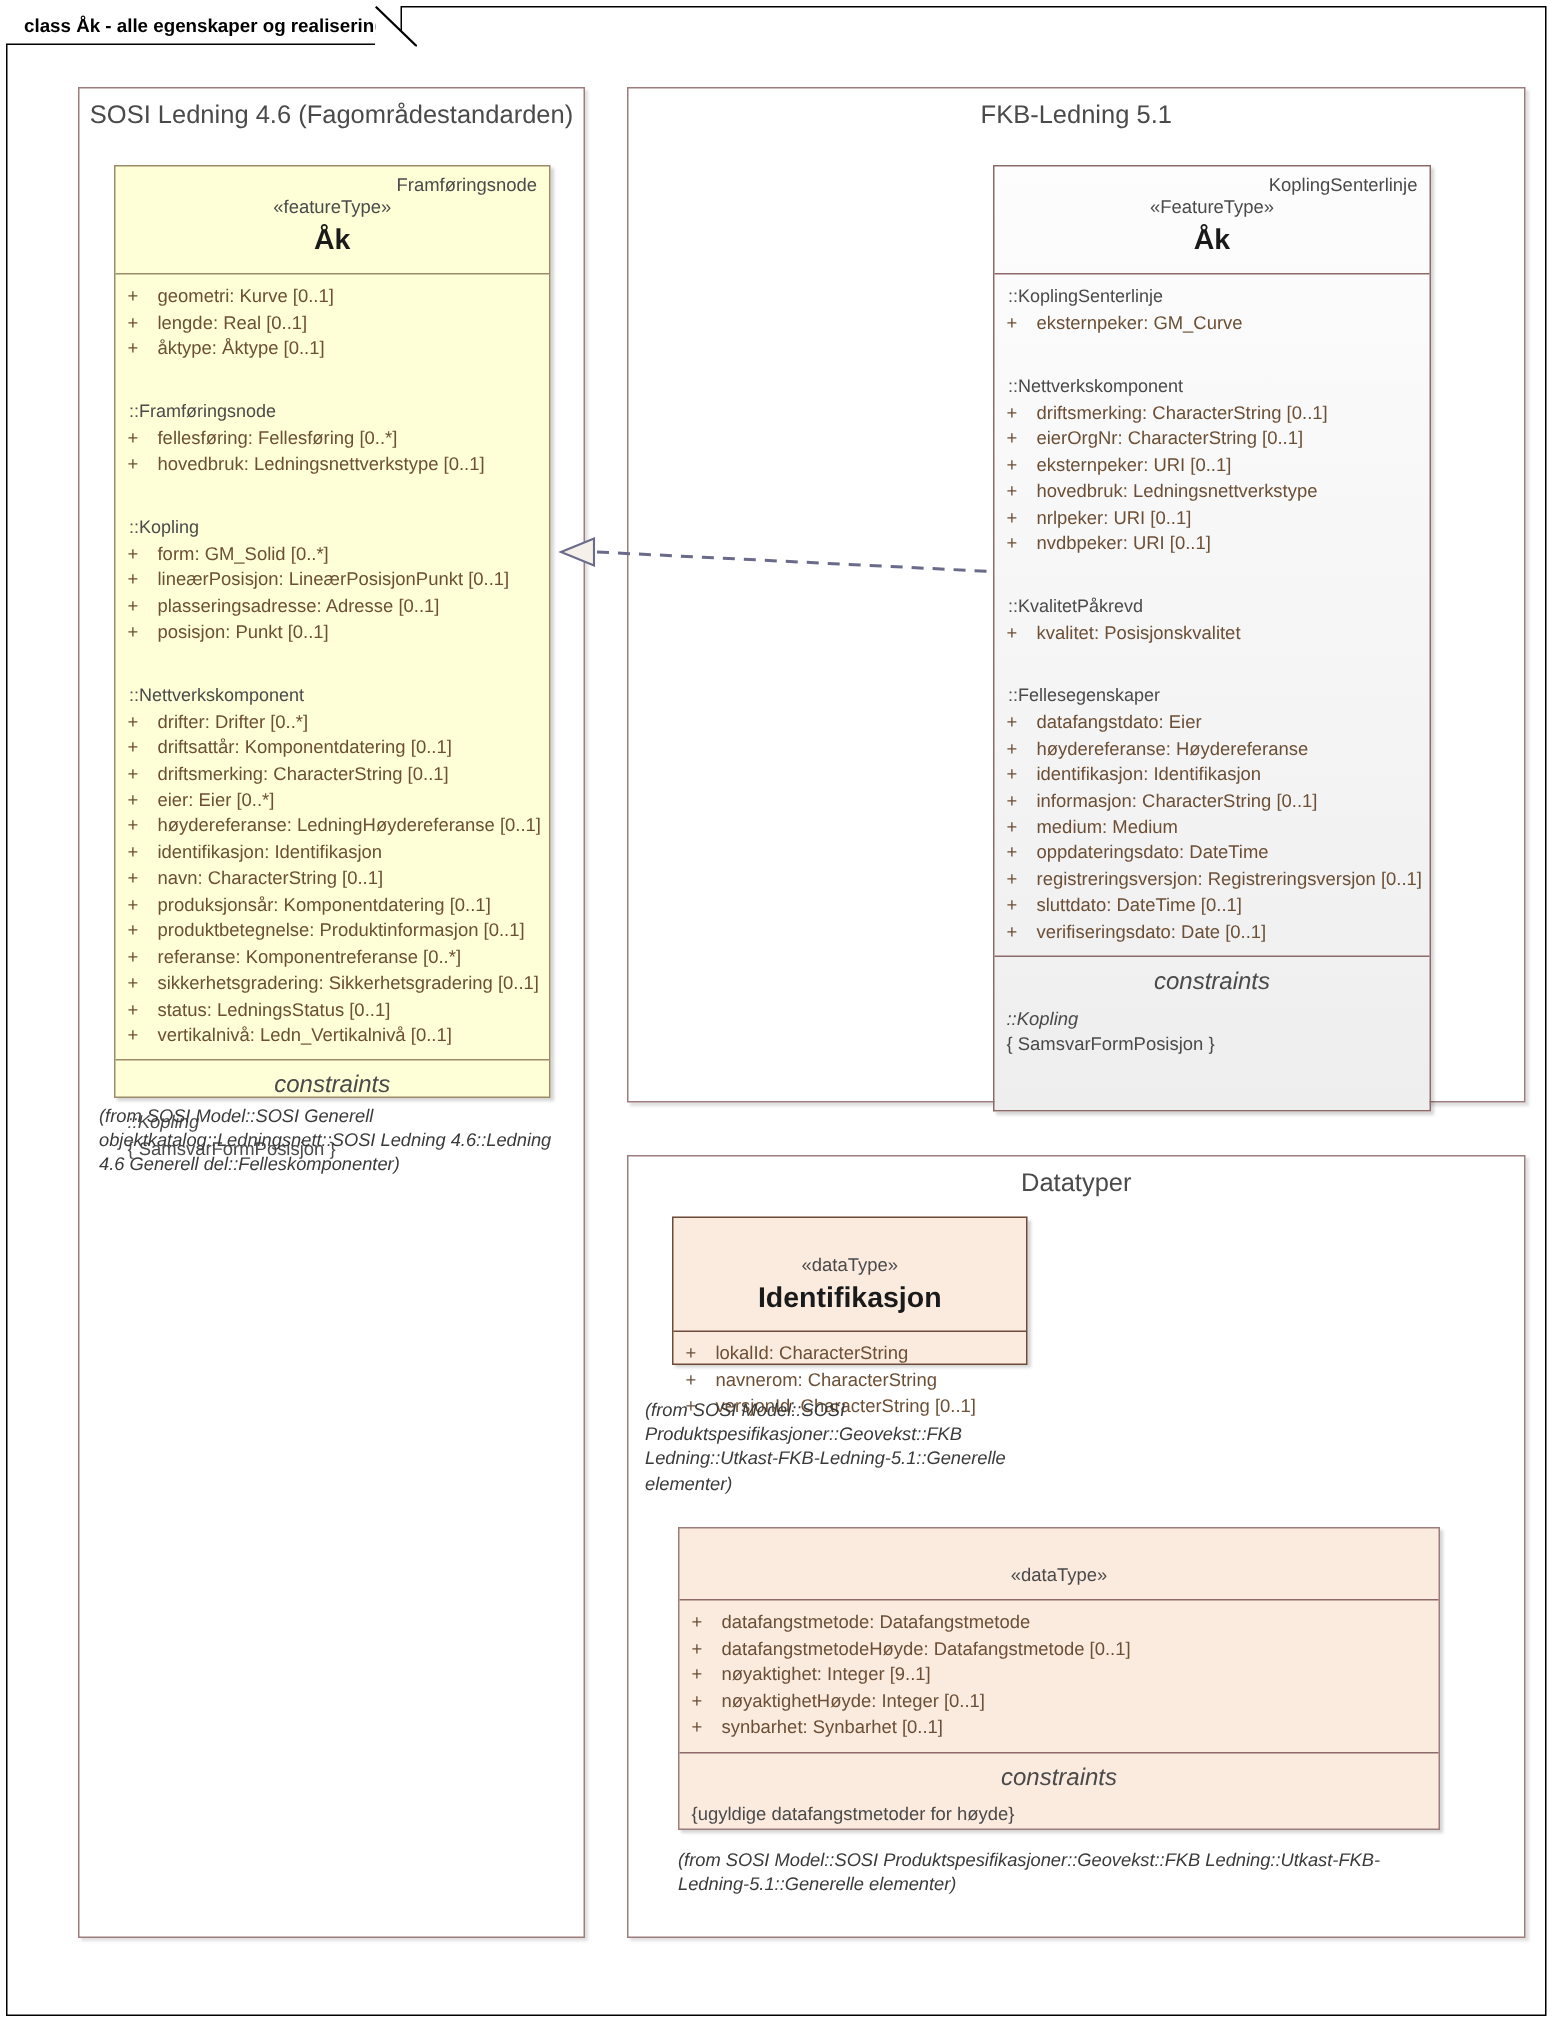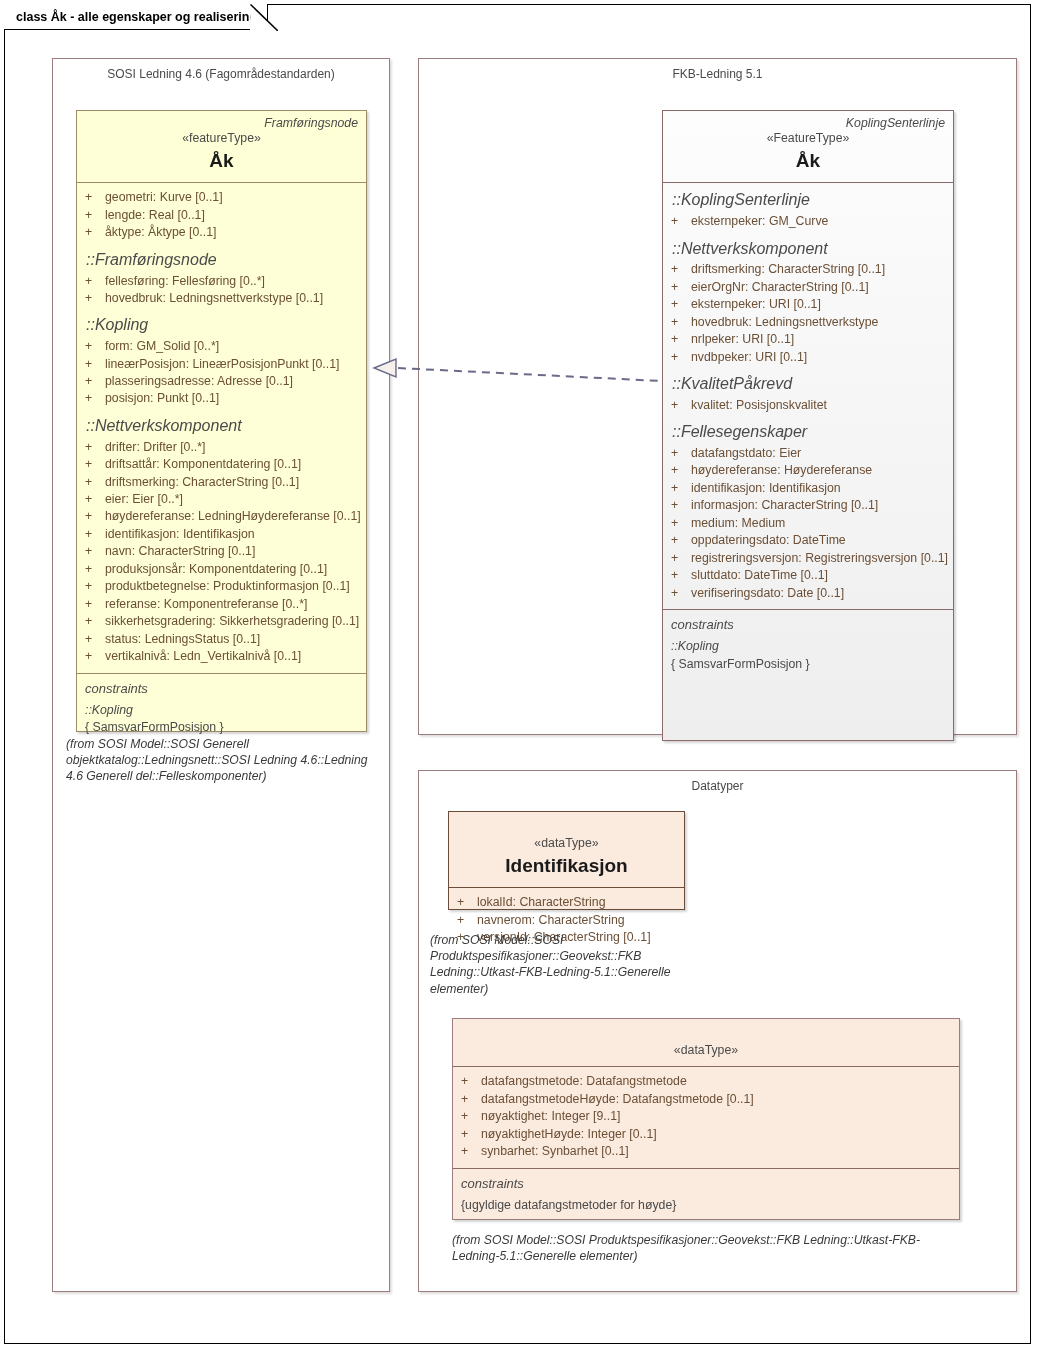"SOSI Ledning 4.6 (Fagområdestandarden)" .panel-title { font-size: 12px -> 17px }
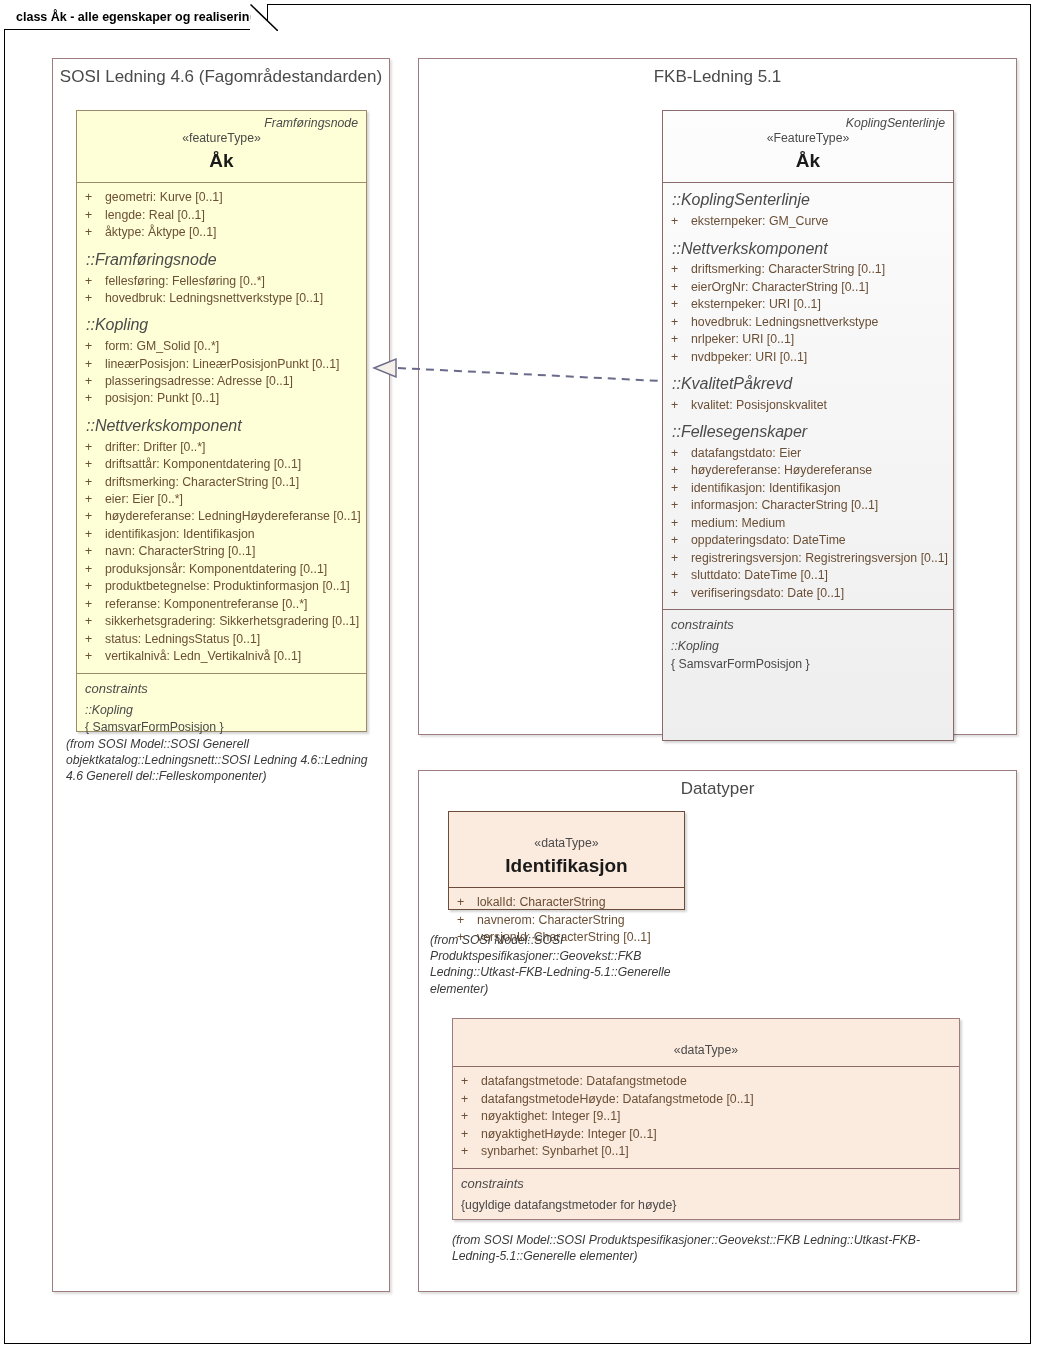"Framføringsnode" .uml-qualifier { font-style: italic -> none }
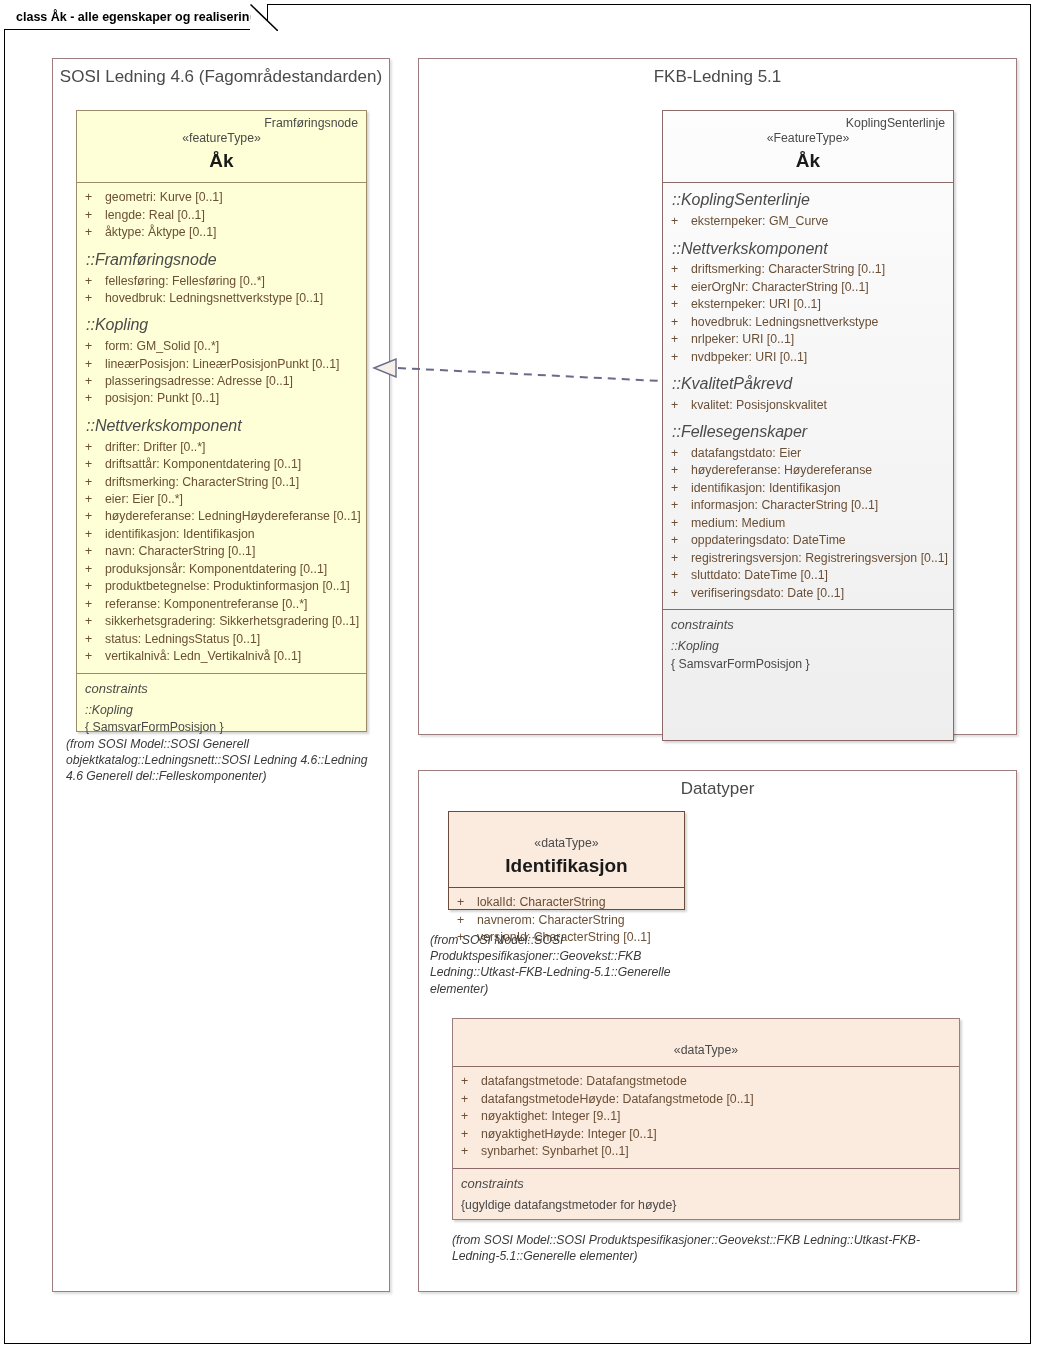"::KoplingSenterlinje" .group-label { font-size: 16px -> 12px; font-style: italic -> none }
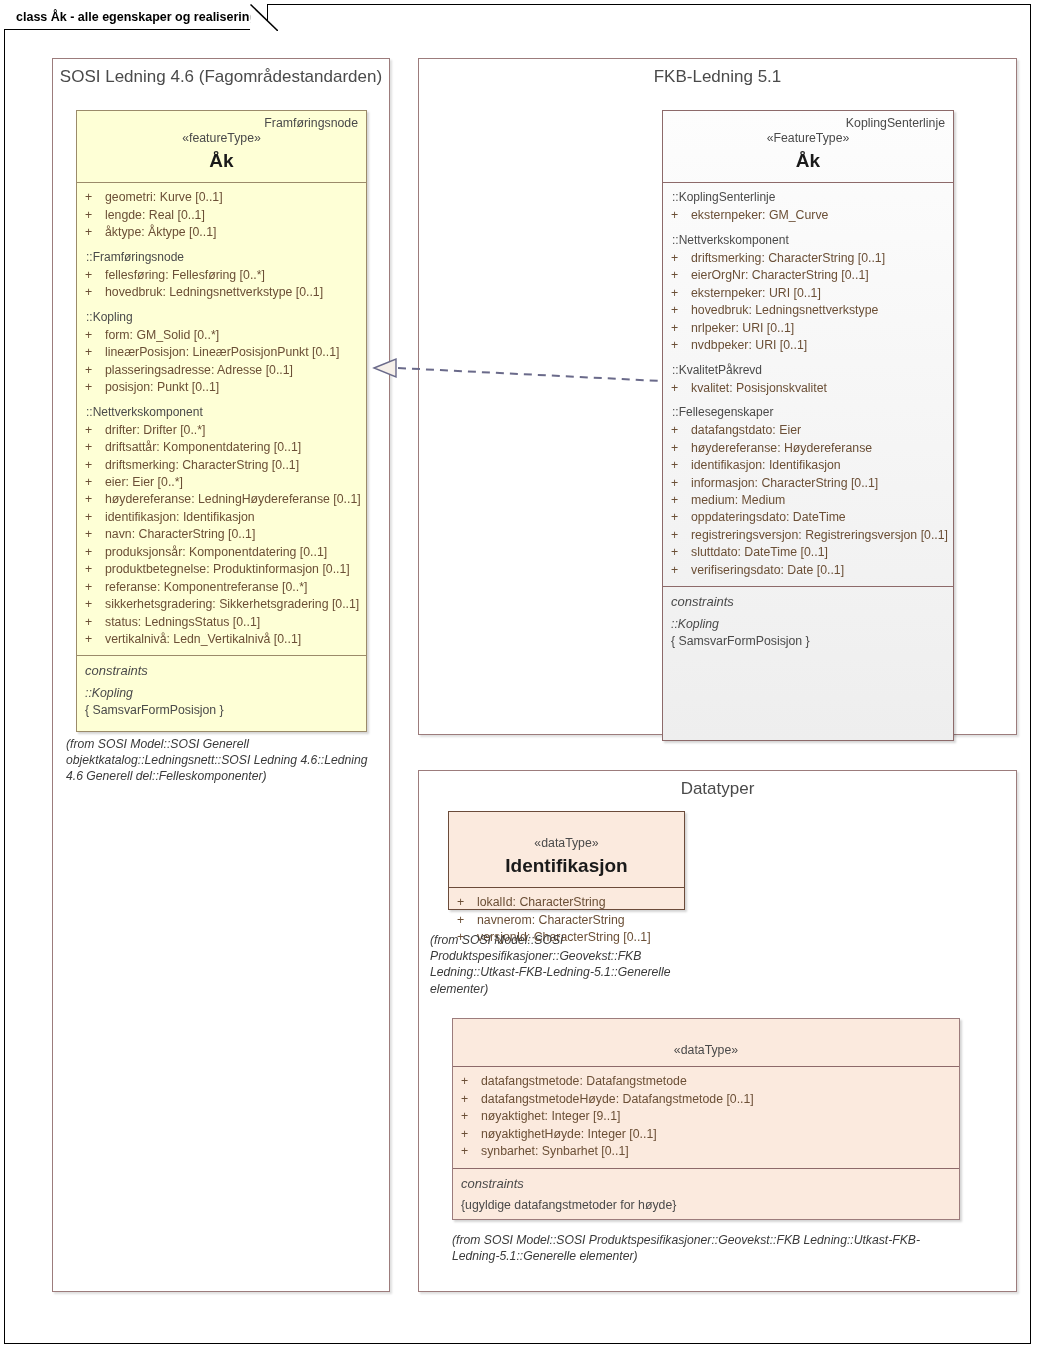"::Nettverkskomponent" .attr-group + .attr-group { margin-top: 7px -> 24px }
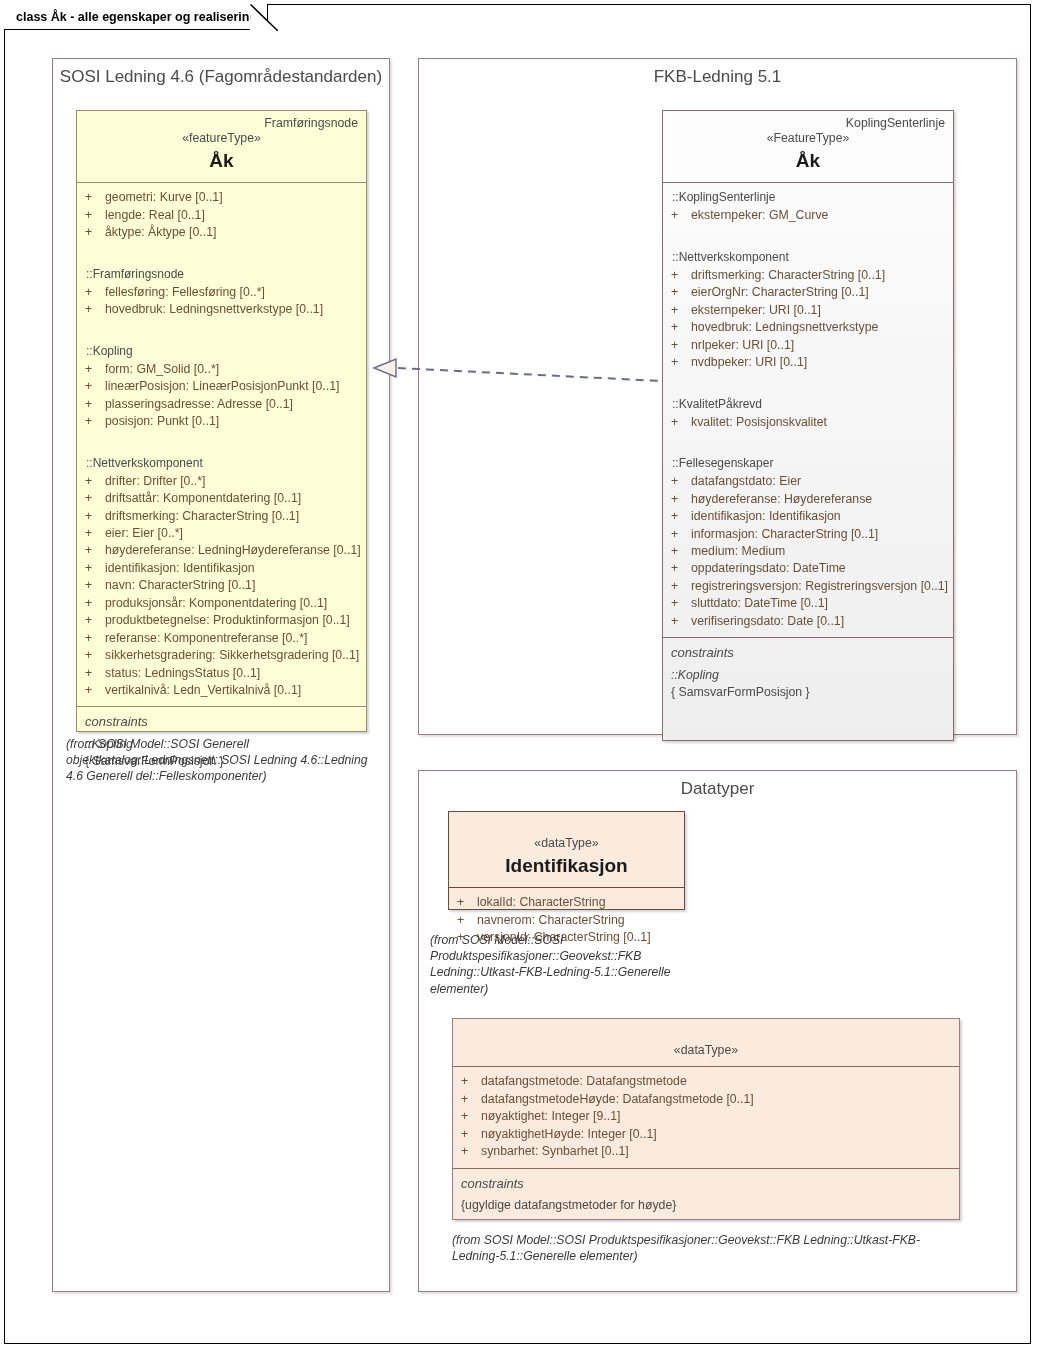"constraints" .constraints-title { font-size: 13px -> 16px; text-align: left -> center }
